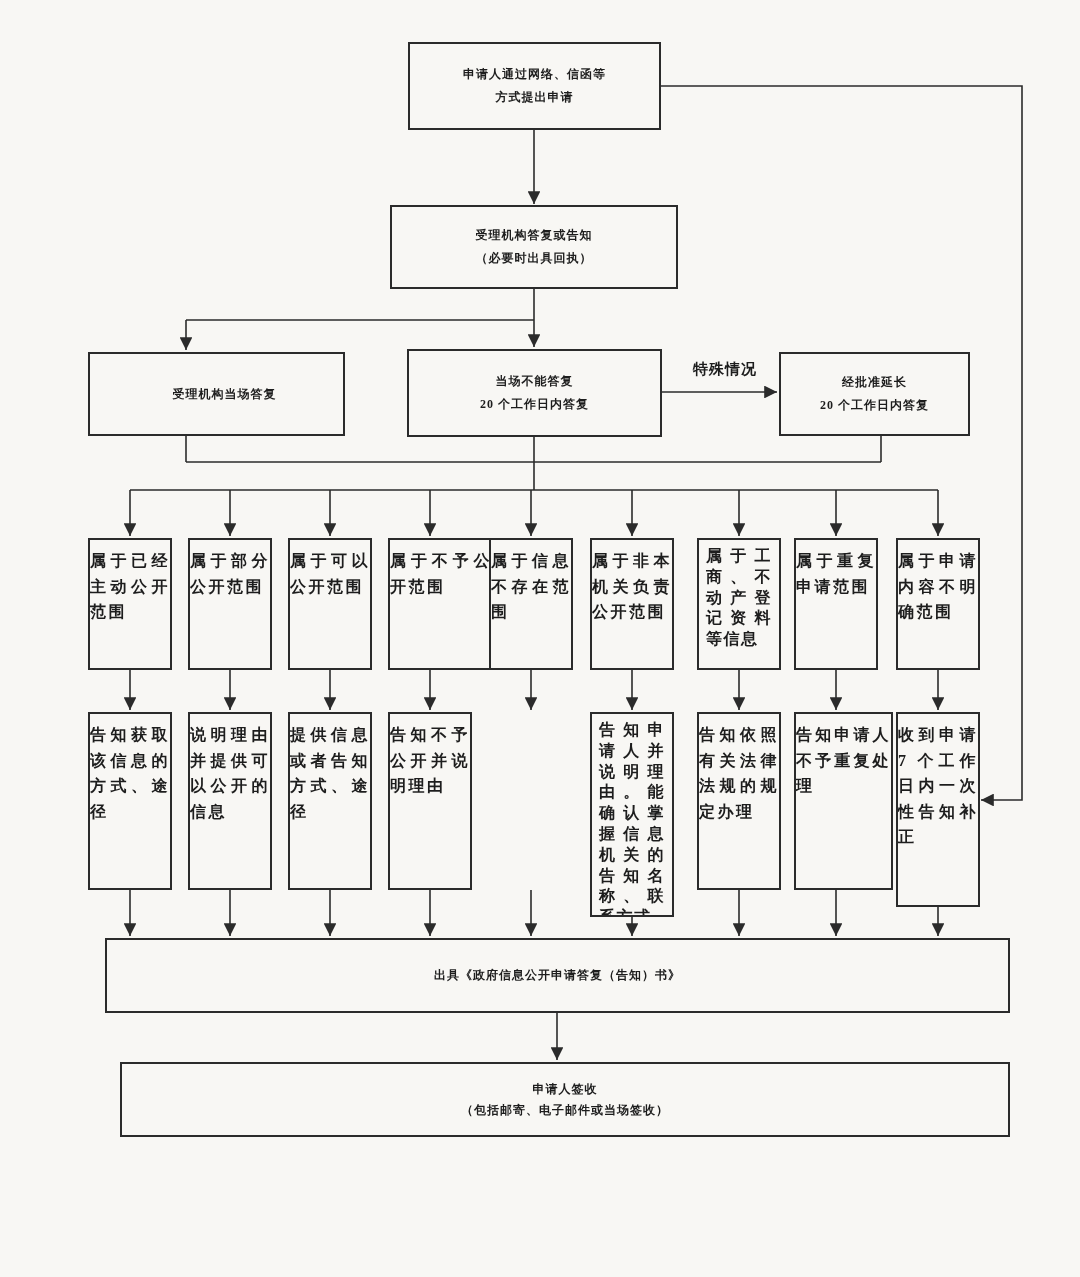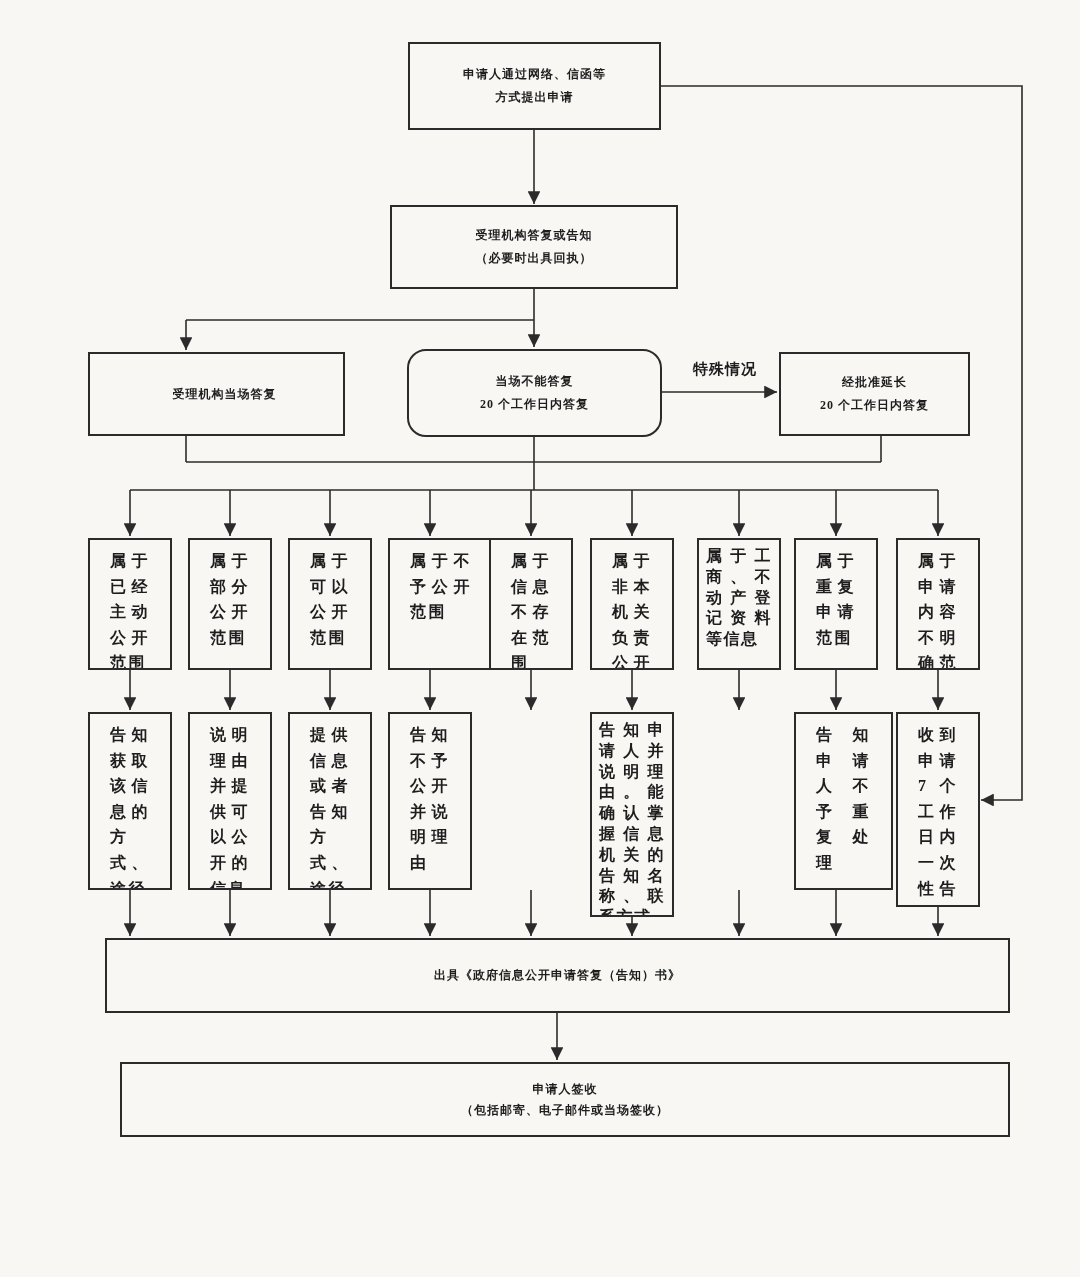"当场不能答复" div.node { border-radius: 19px -> none }
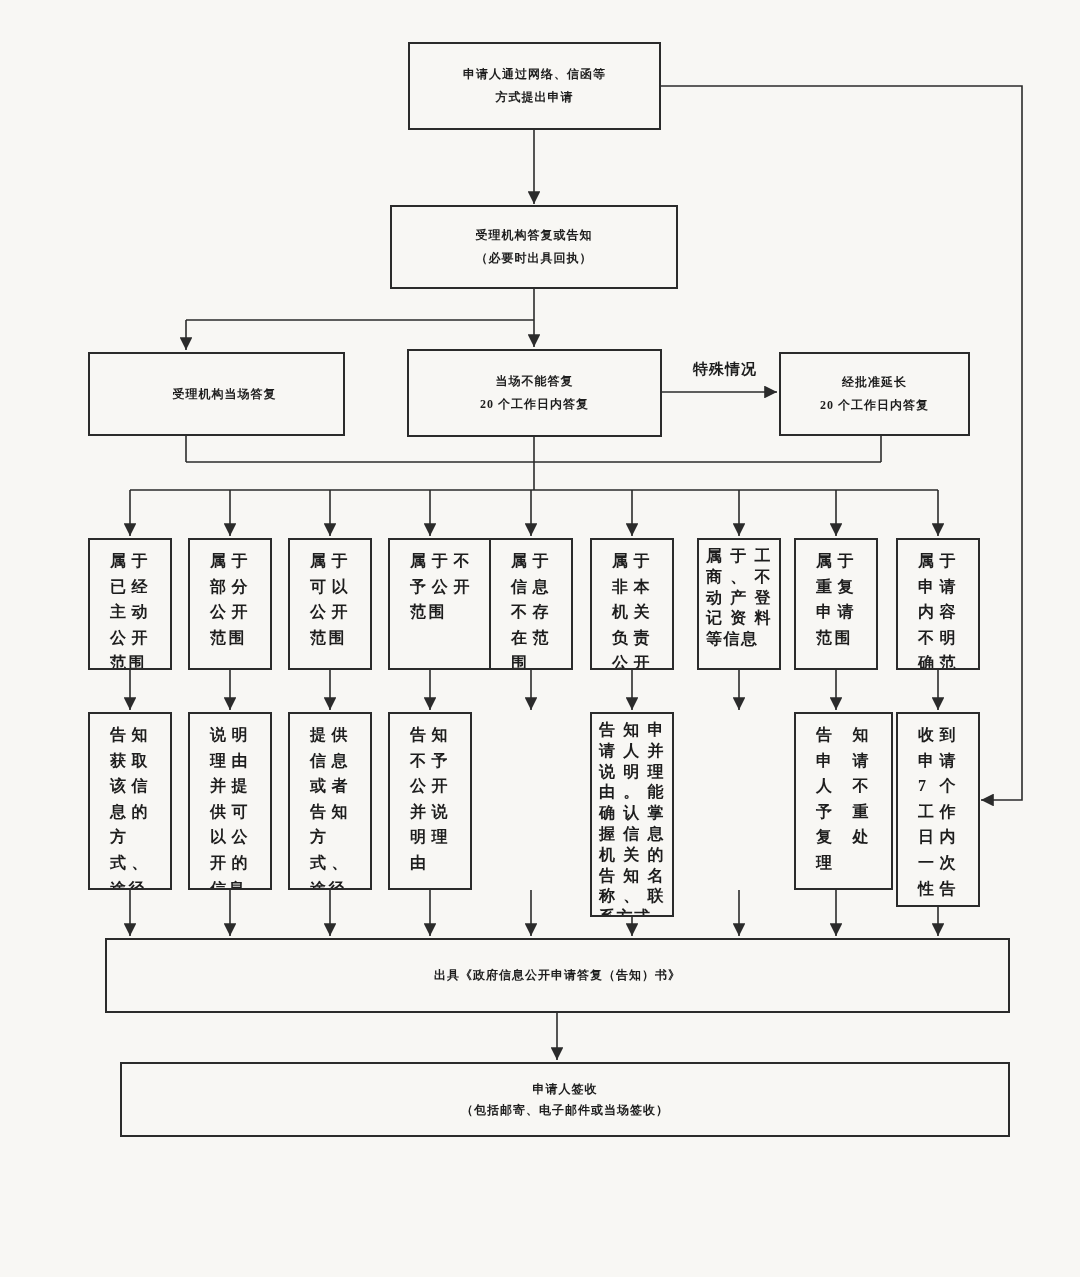"属于已经主动公开范围" .cell { padding: 8px 20px -> 8px 0 }
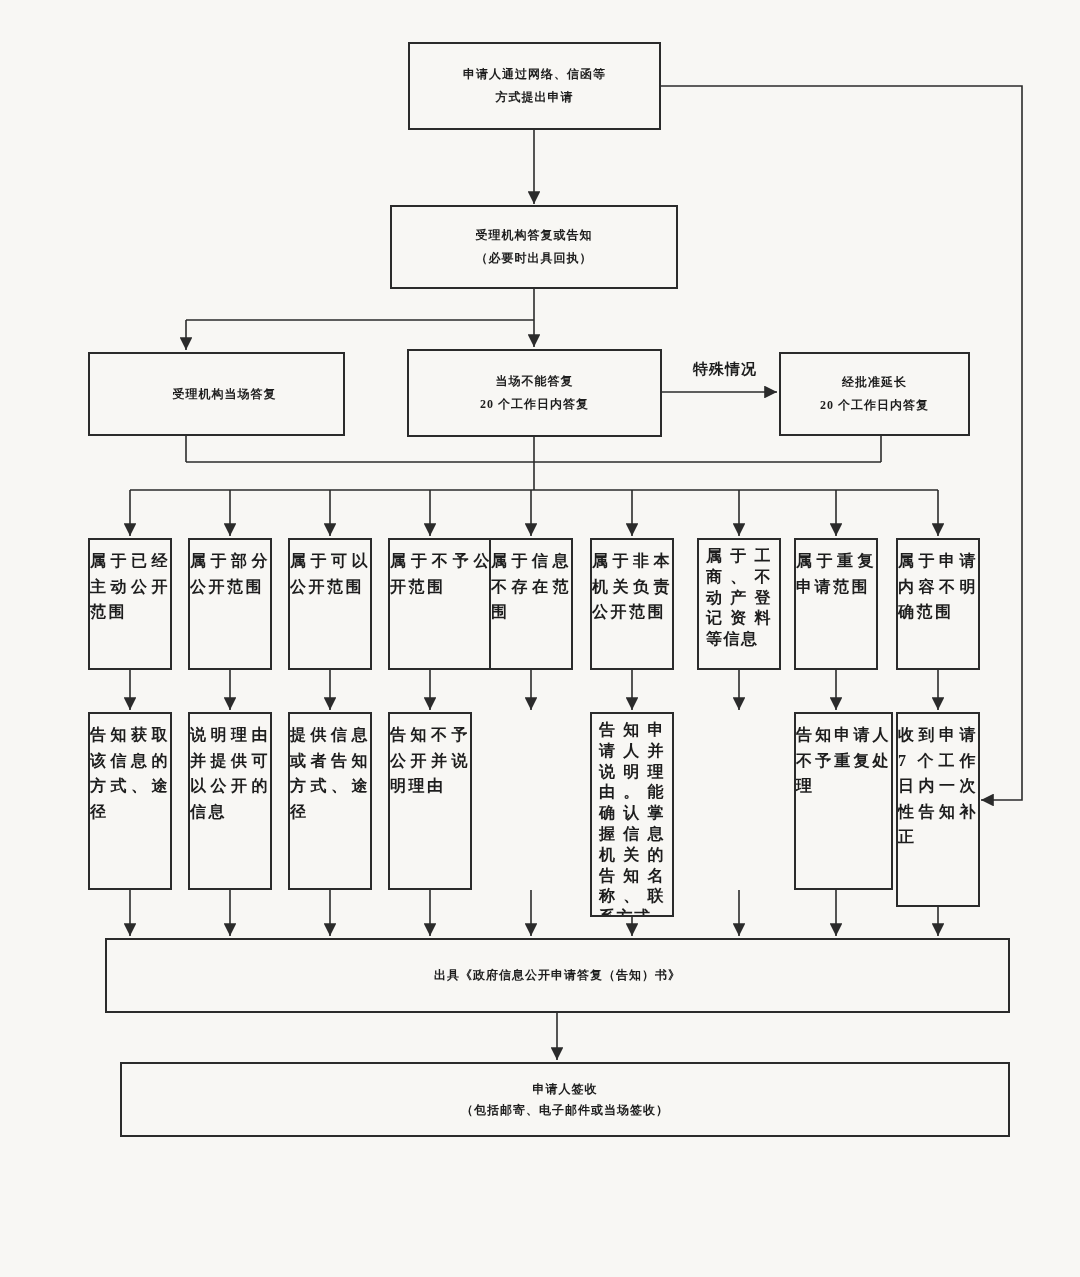"告知依照有关法律法规的规定办理" div.cell { html: none -> <div>告知依照有关法律法规的规定办理</div> }
